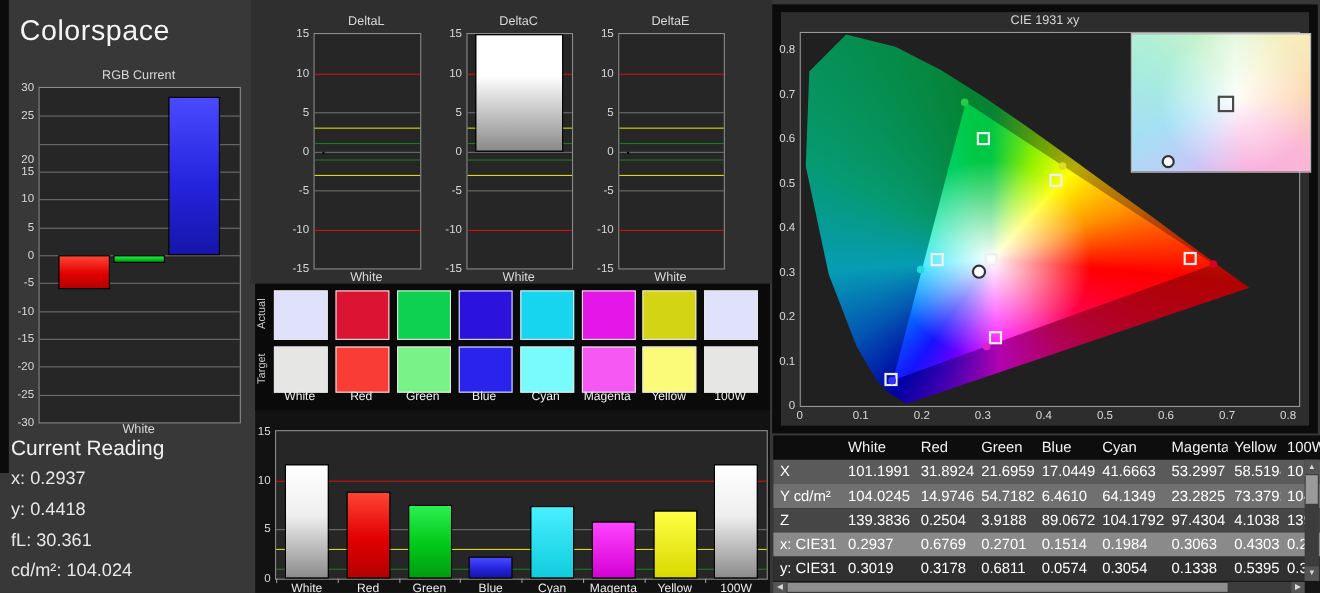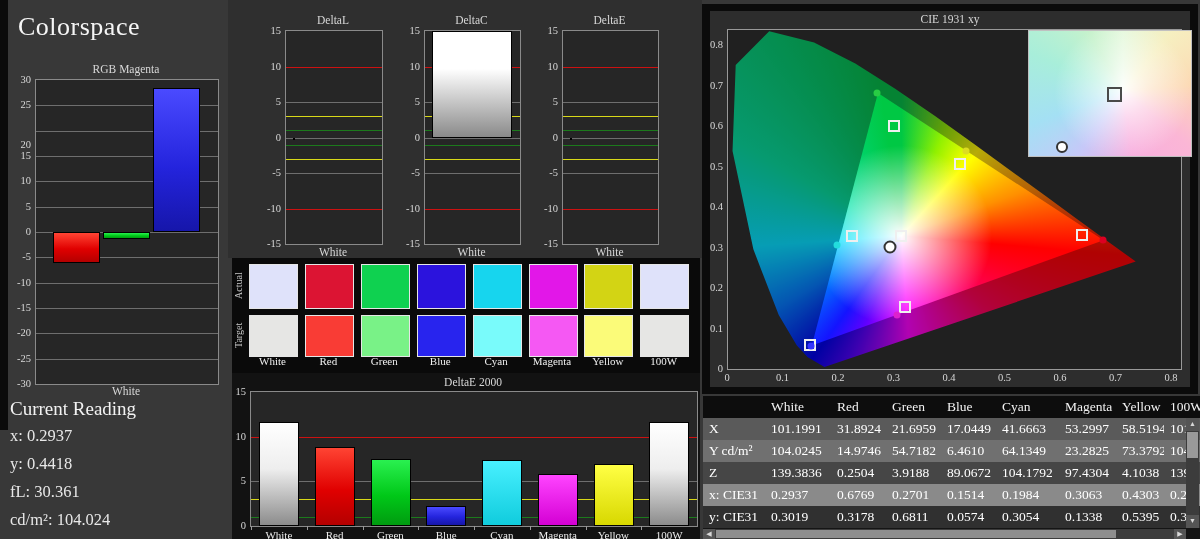"Colorspace" #app { font-family: Liberation Serif, serif -> Liberation Sans, sans-serif }
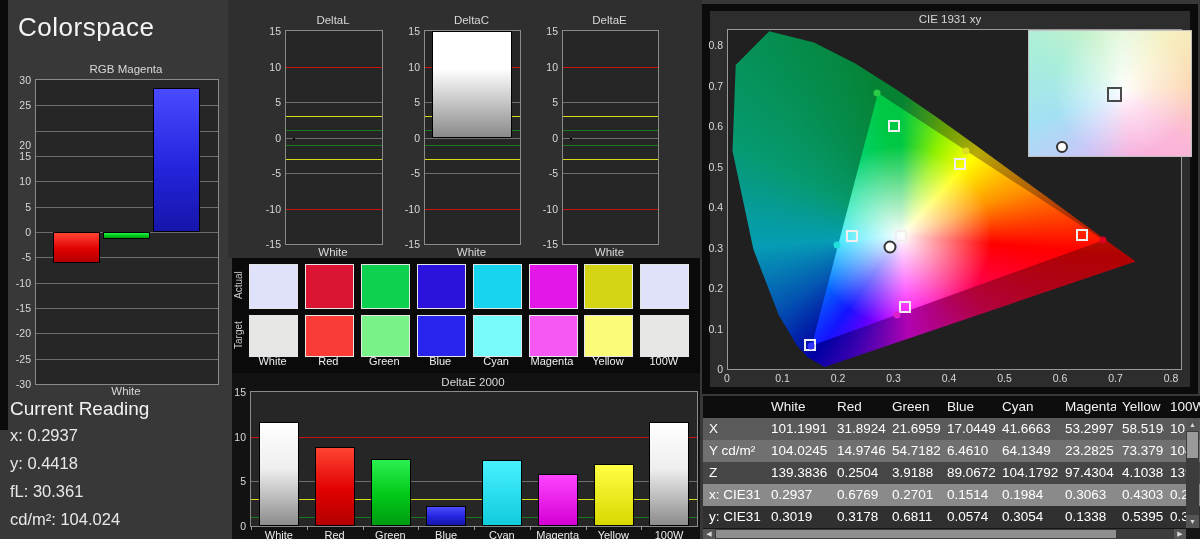"RGB Magenta" div.abs { text: Magenta -> Current }
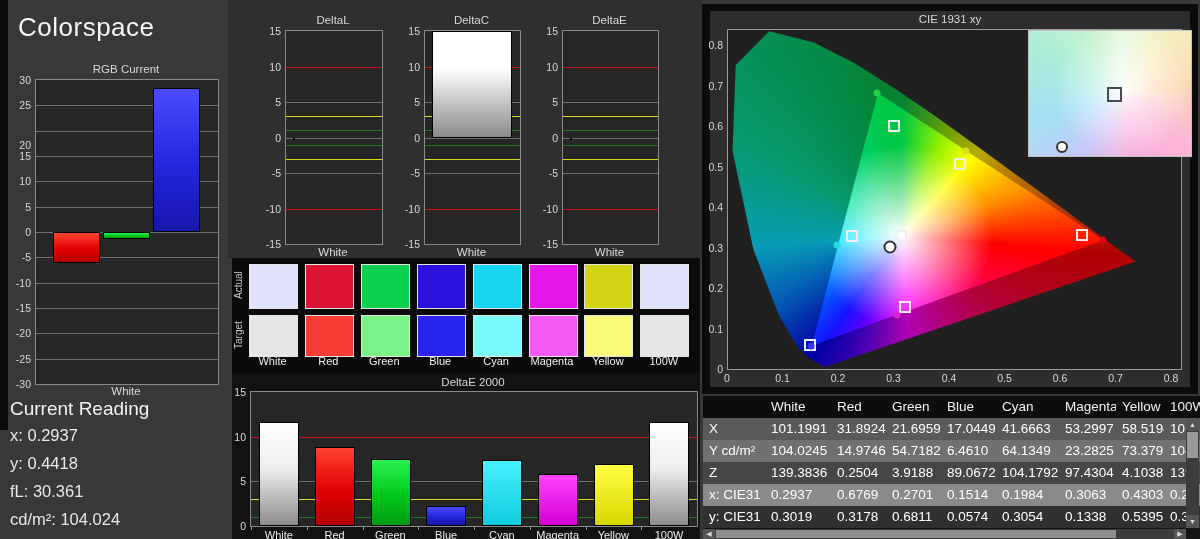"DeltaE 2000" div.abs { html: <div>DeltaE 2000</div> -> none }
